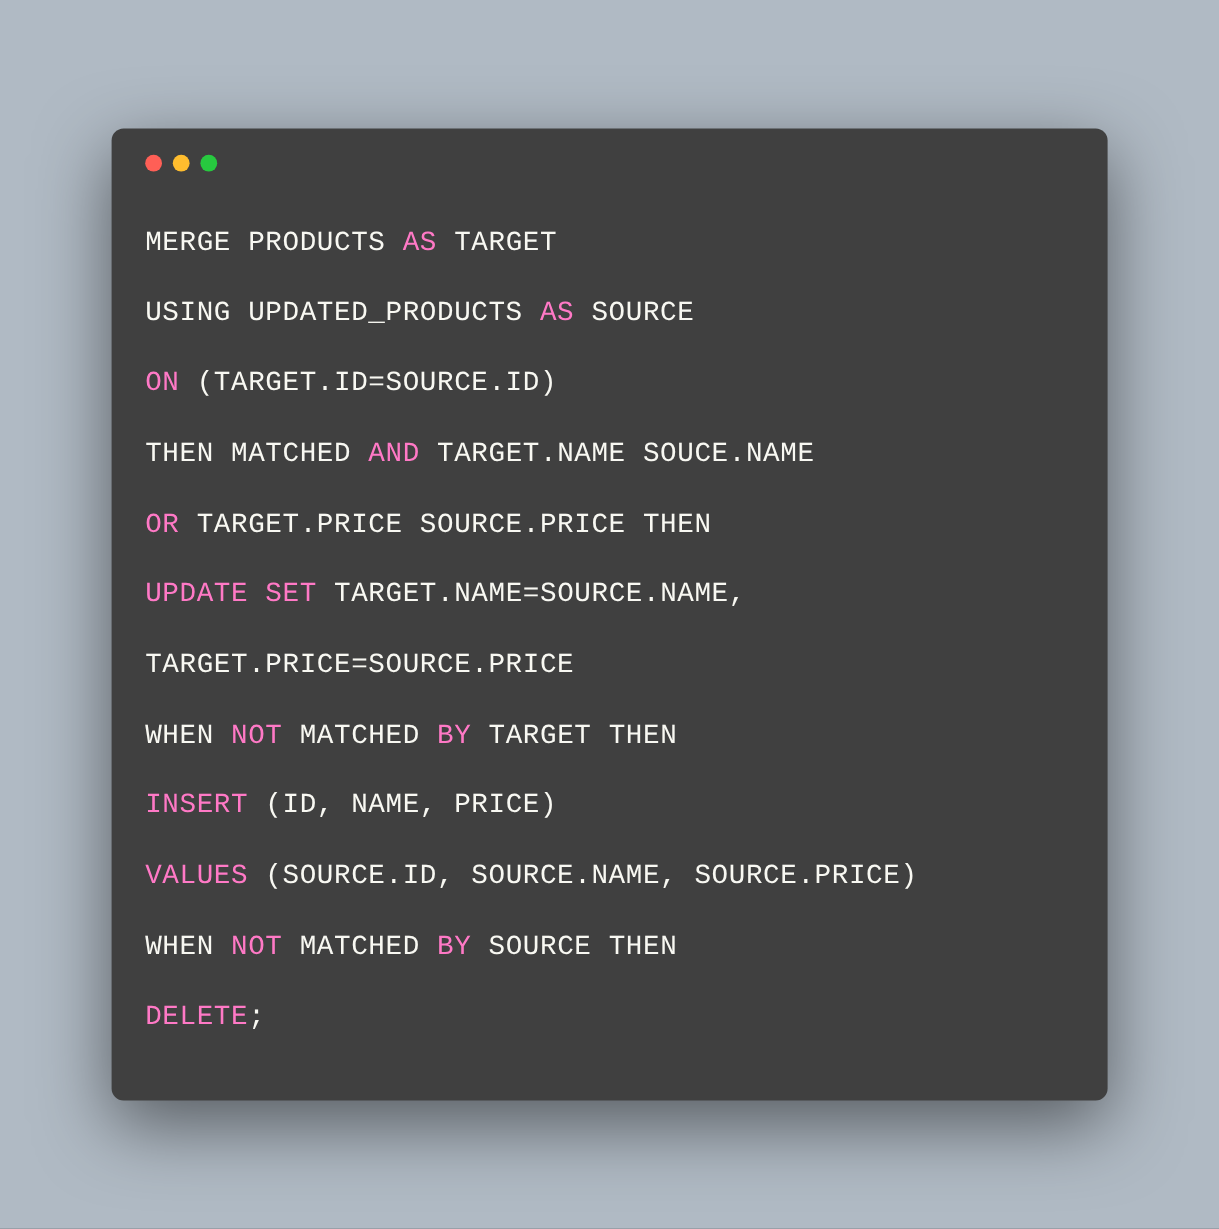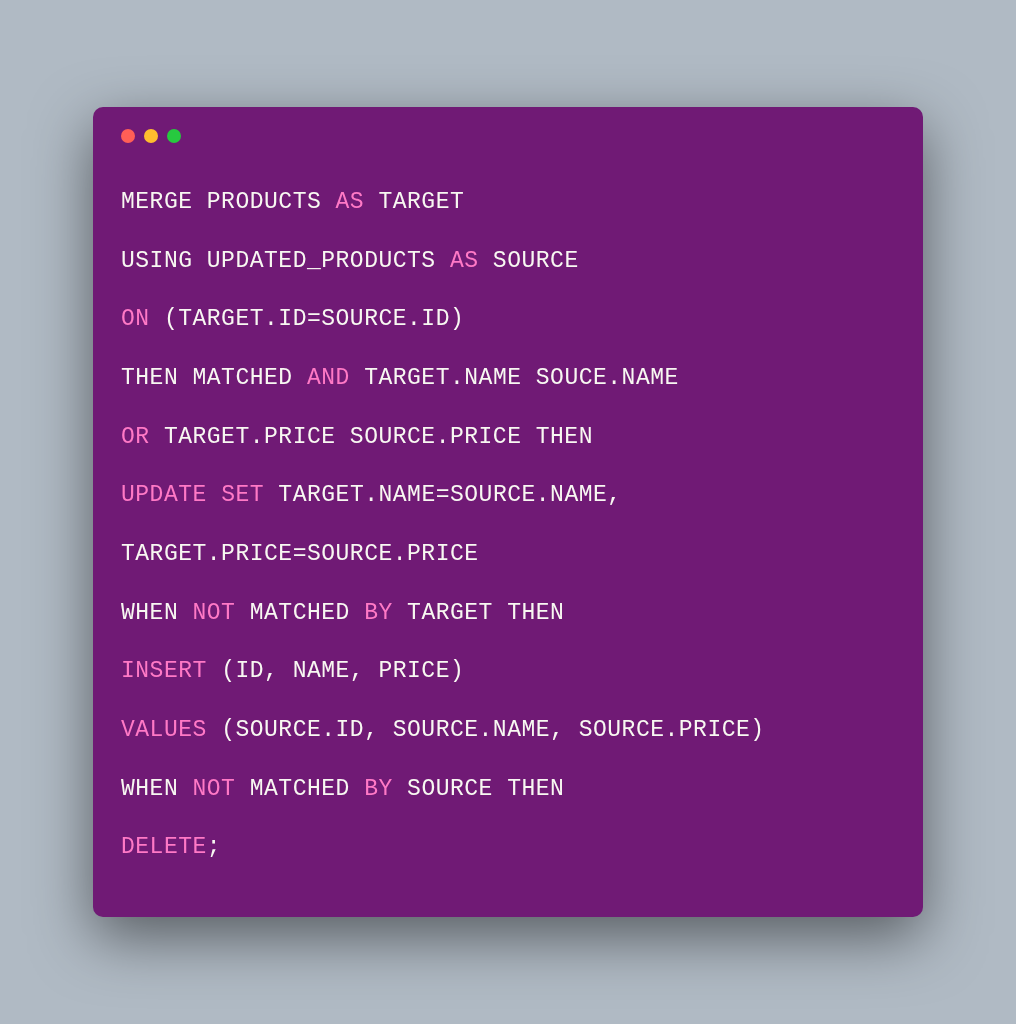"MERGE PRODUCTS AS TARGET" .window { background: #701a75 -> #404040 }
